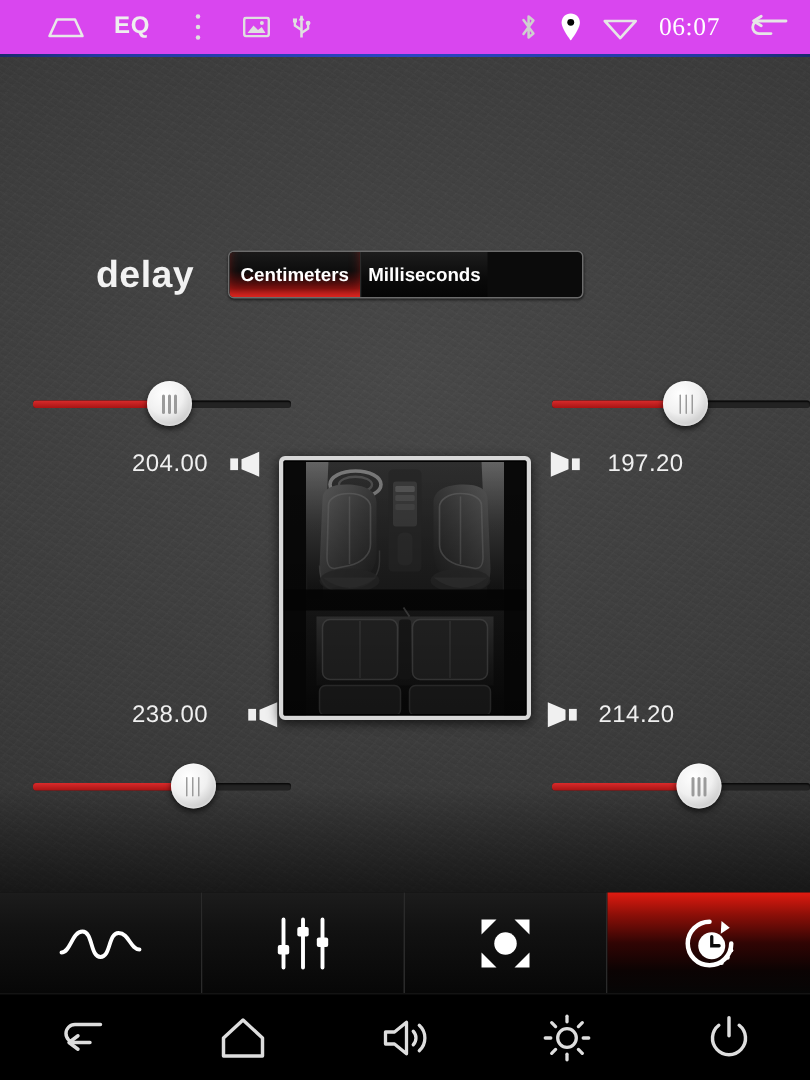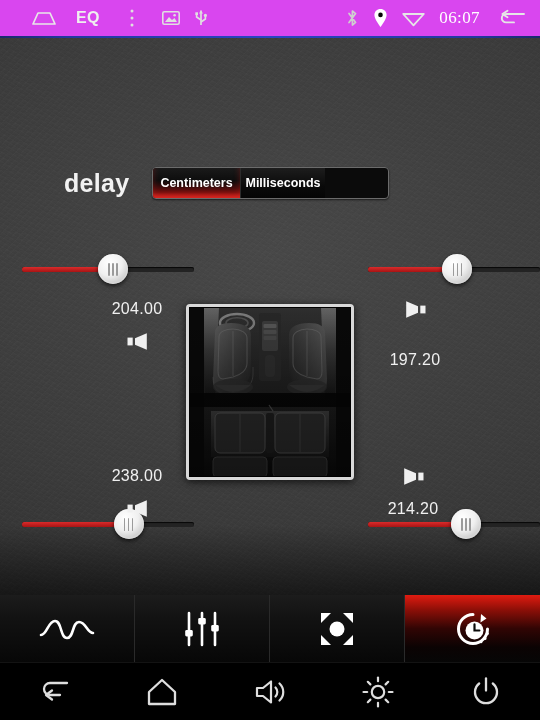"204.00" .valrow { flex-direction: column -> none }
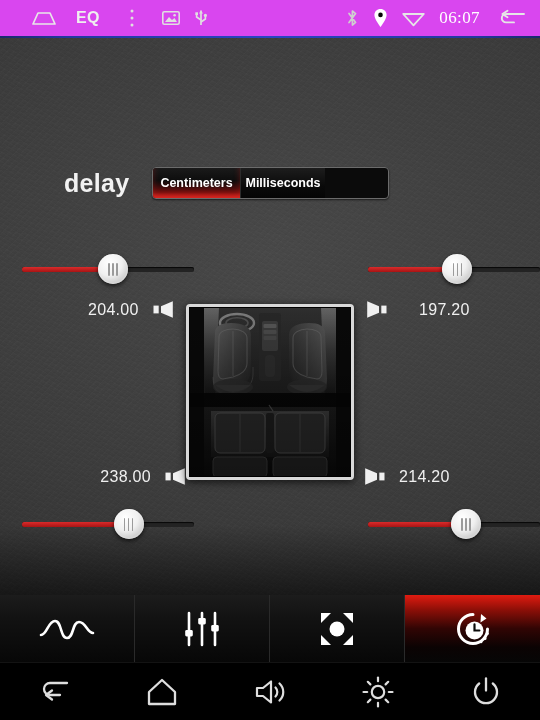"197.20" .v-tr { gap: 32px -> 18px }
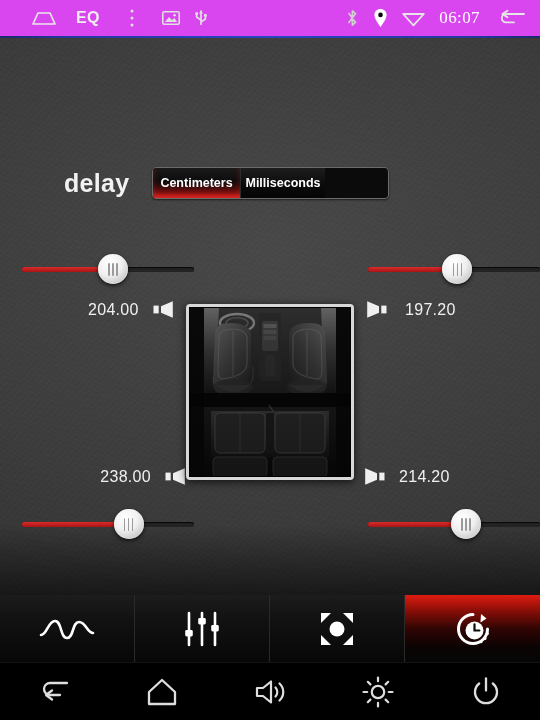"238.00" .v-bl { justify-content: flex-end -> space-between }
